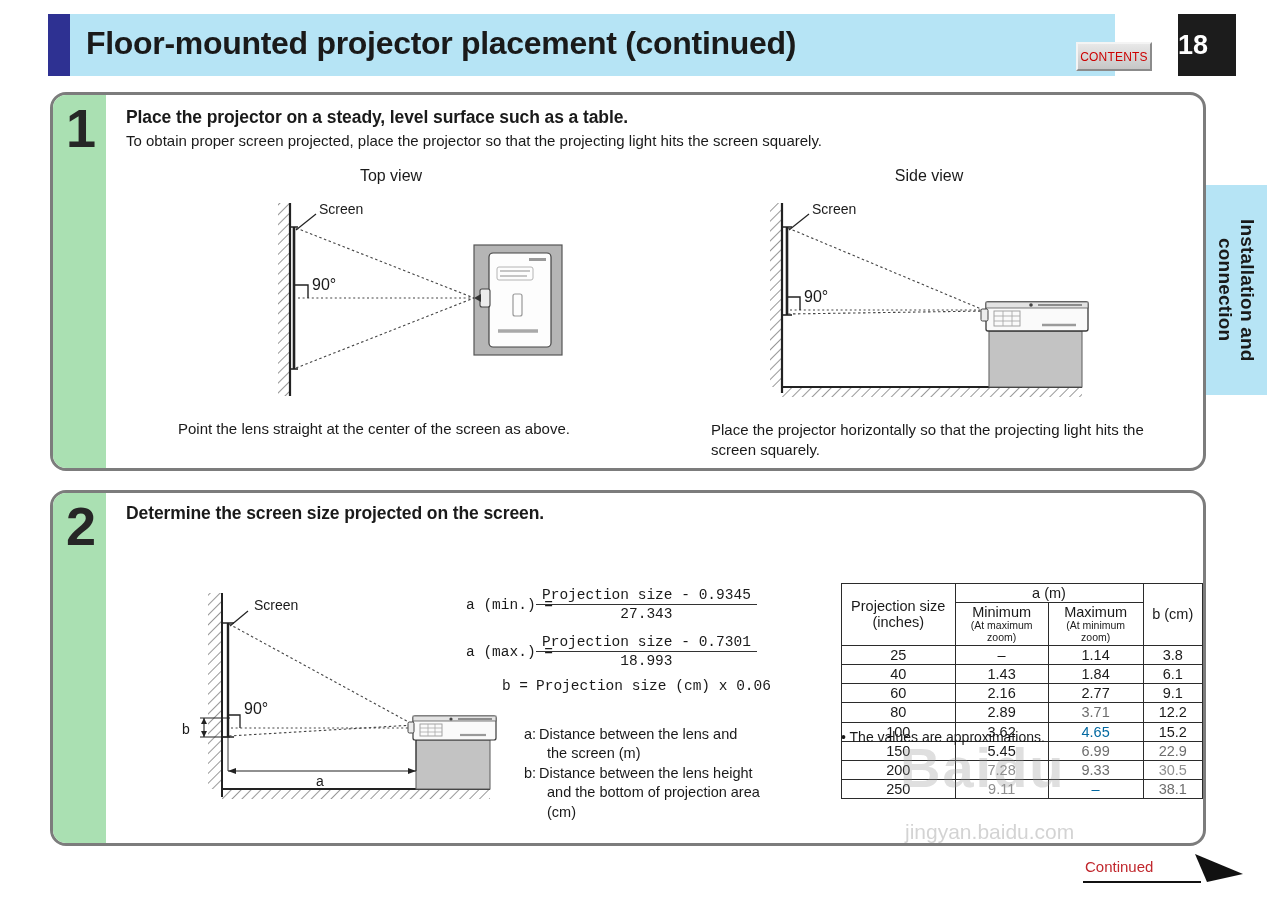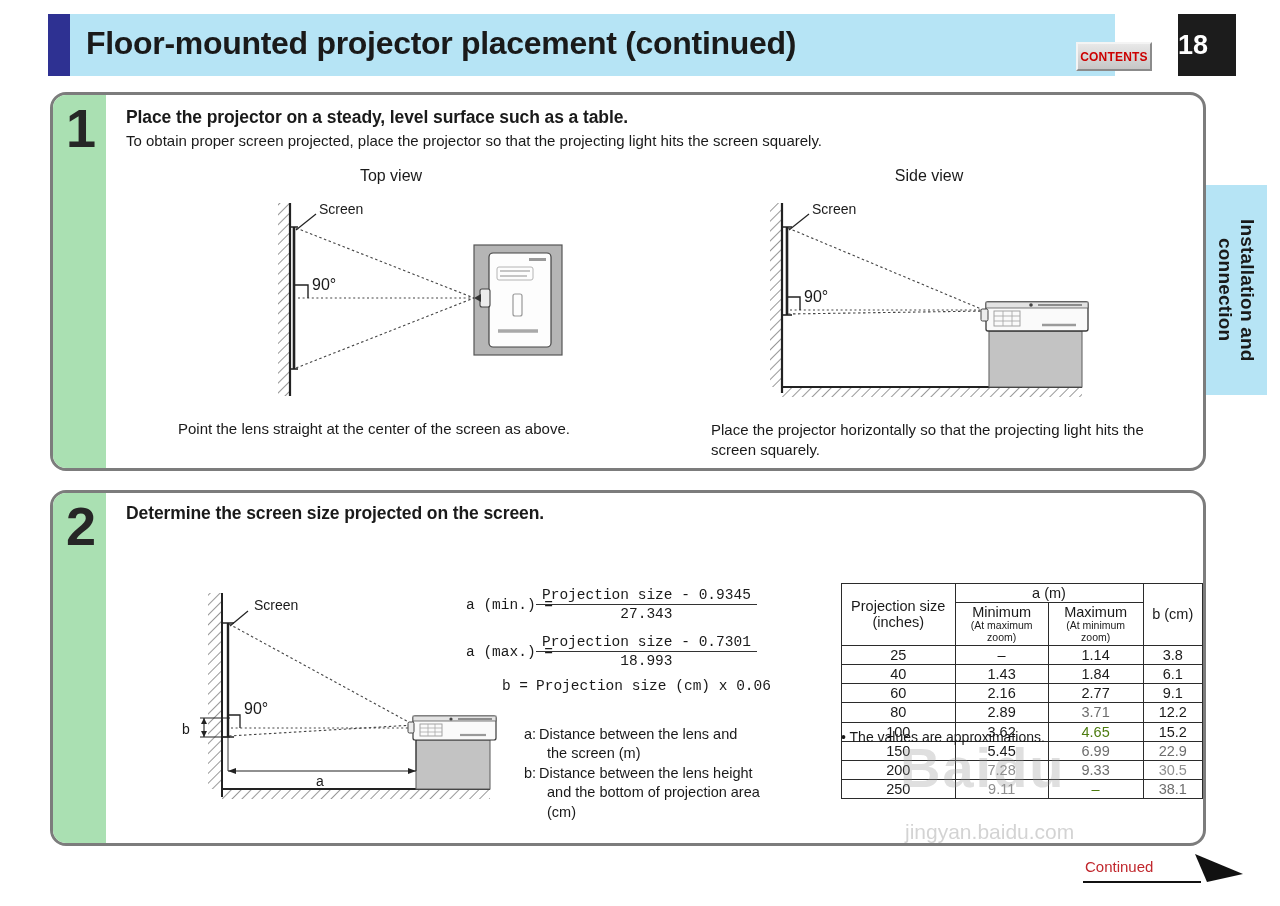"CONTENTS" .contents-btn span { font-weight: bold -> normal }
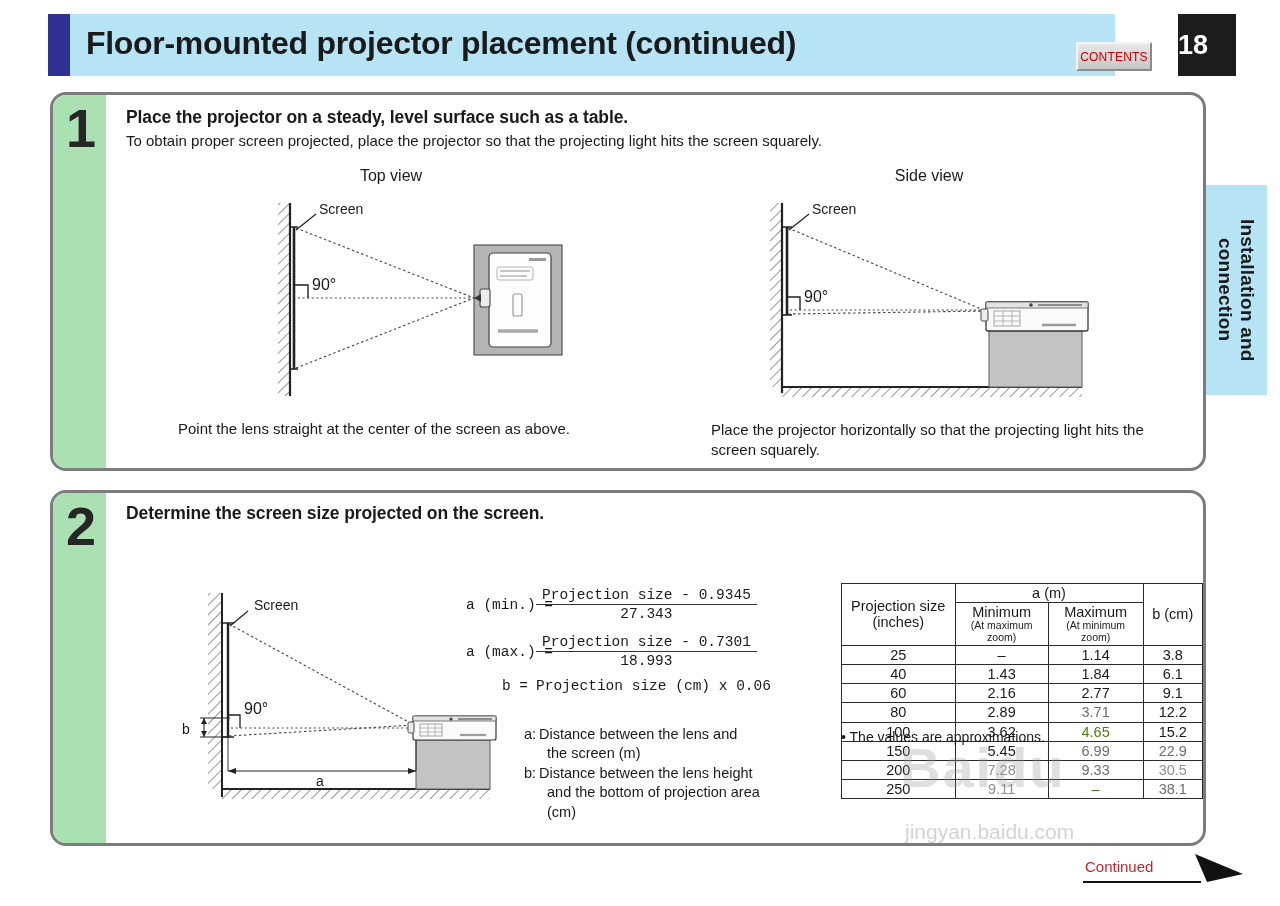"4.65" .faded3 { color: #4d7c0f -> #0369a1 }
